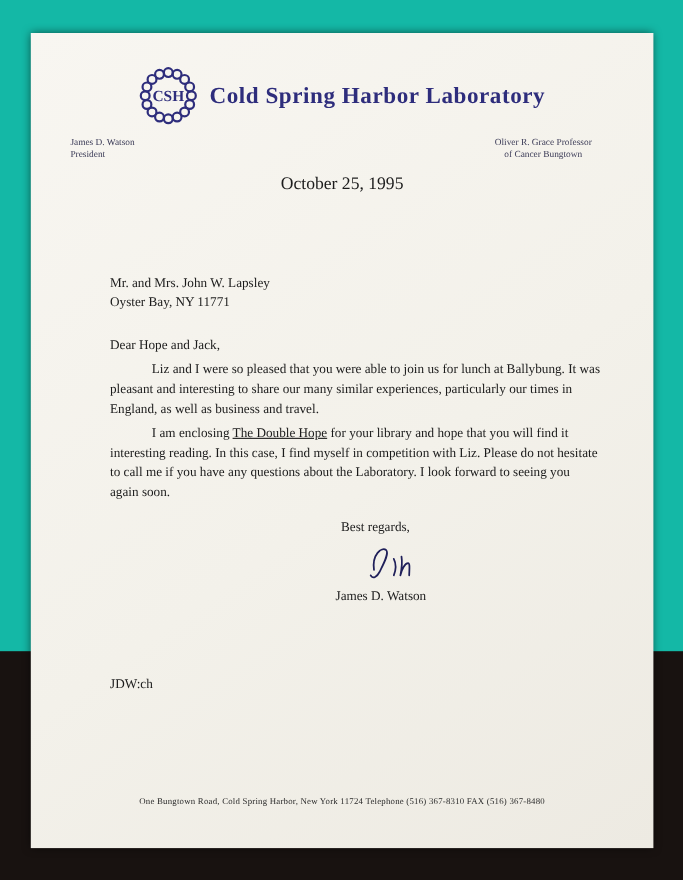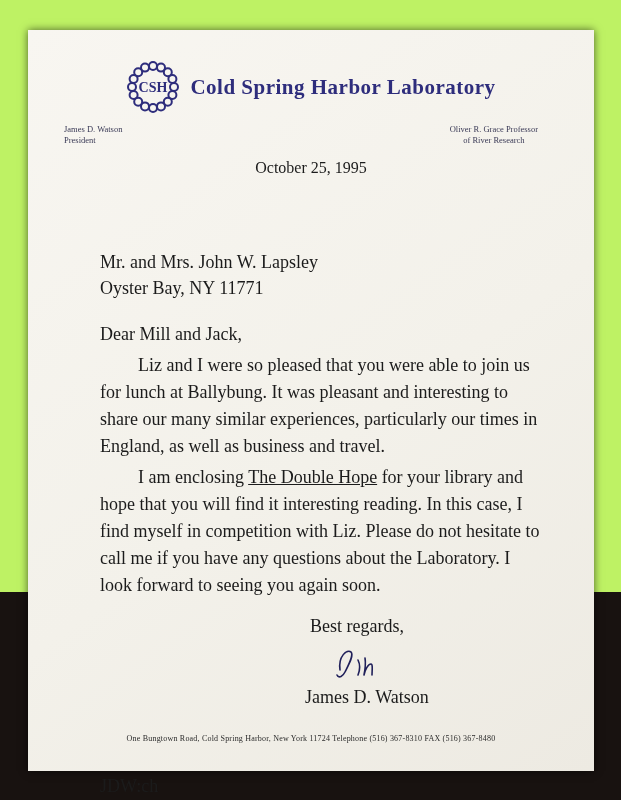"CSH" .scan-bg { background: #bef264 -> #14b8a6 }
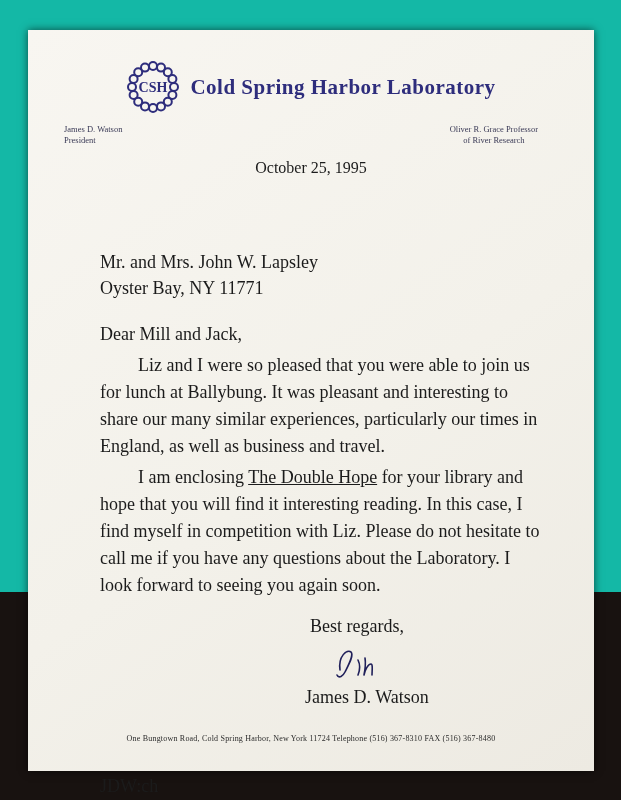"of River Research" div { text: River Research -> Cancer Bungtown }
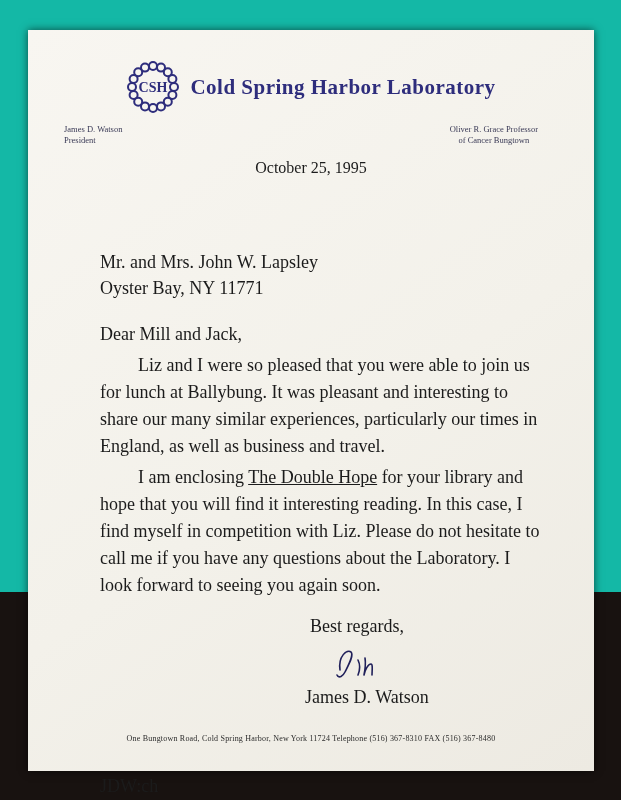"Mr. and Mrs. John W." .letter-body { font-size: 18px -> 12px }
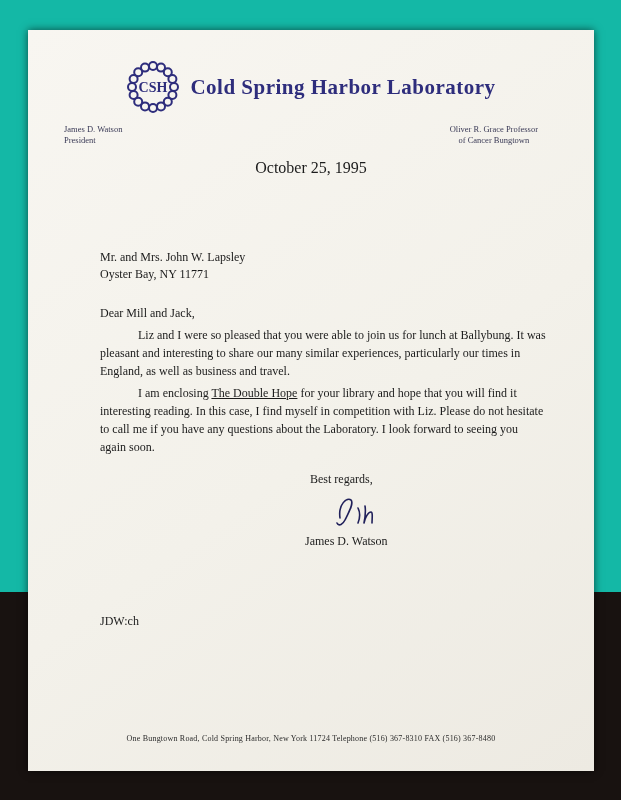"Dear Mill and Jack," div.salutation { text: Mill -> Hope }
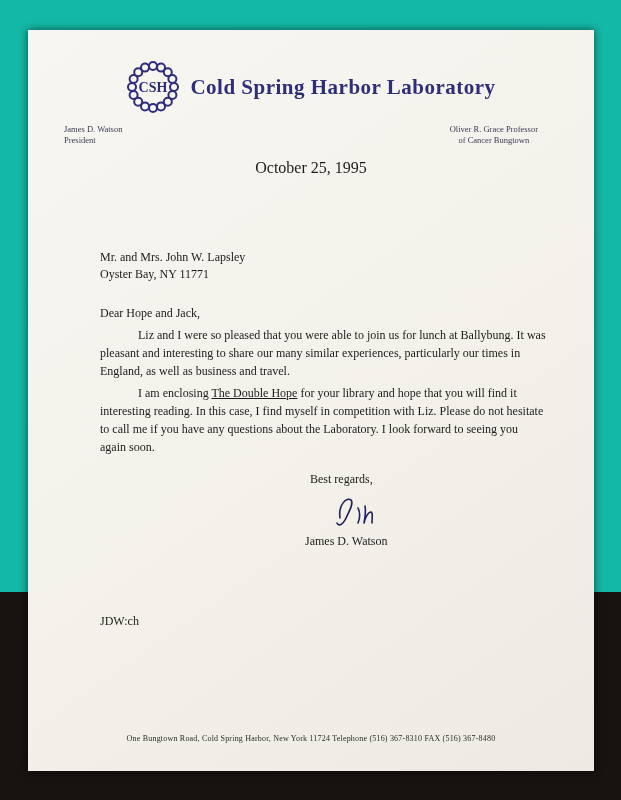"One Bungtown Road, Cold Spring" .footer-address { bottom: 28px -> 38px }
